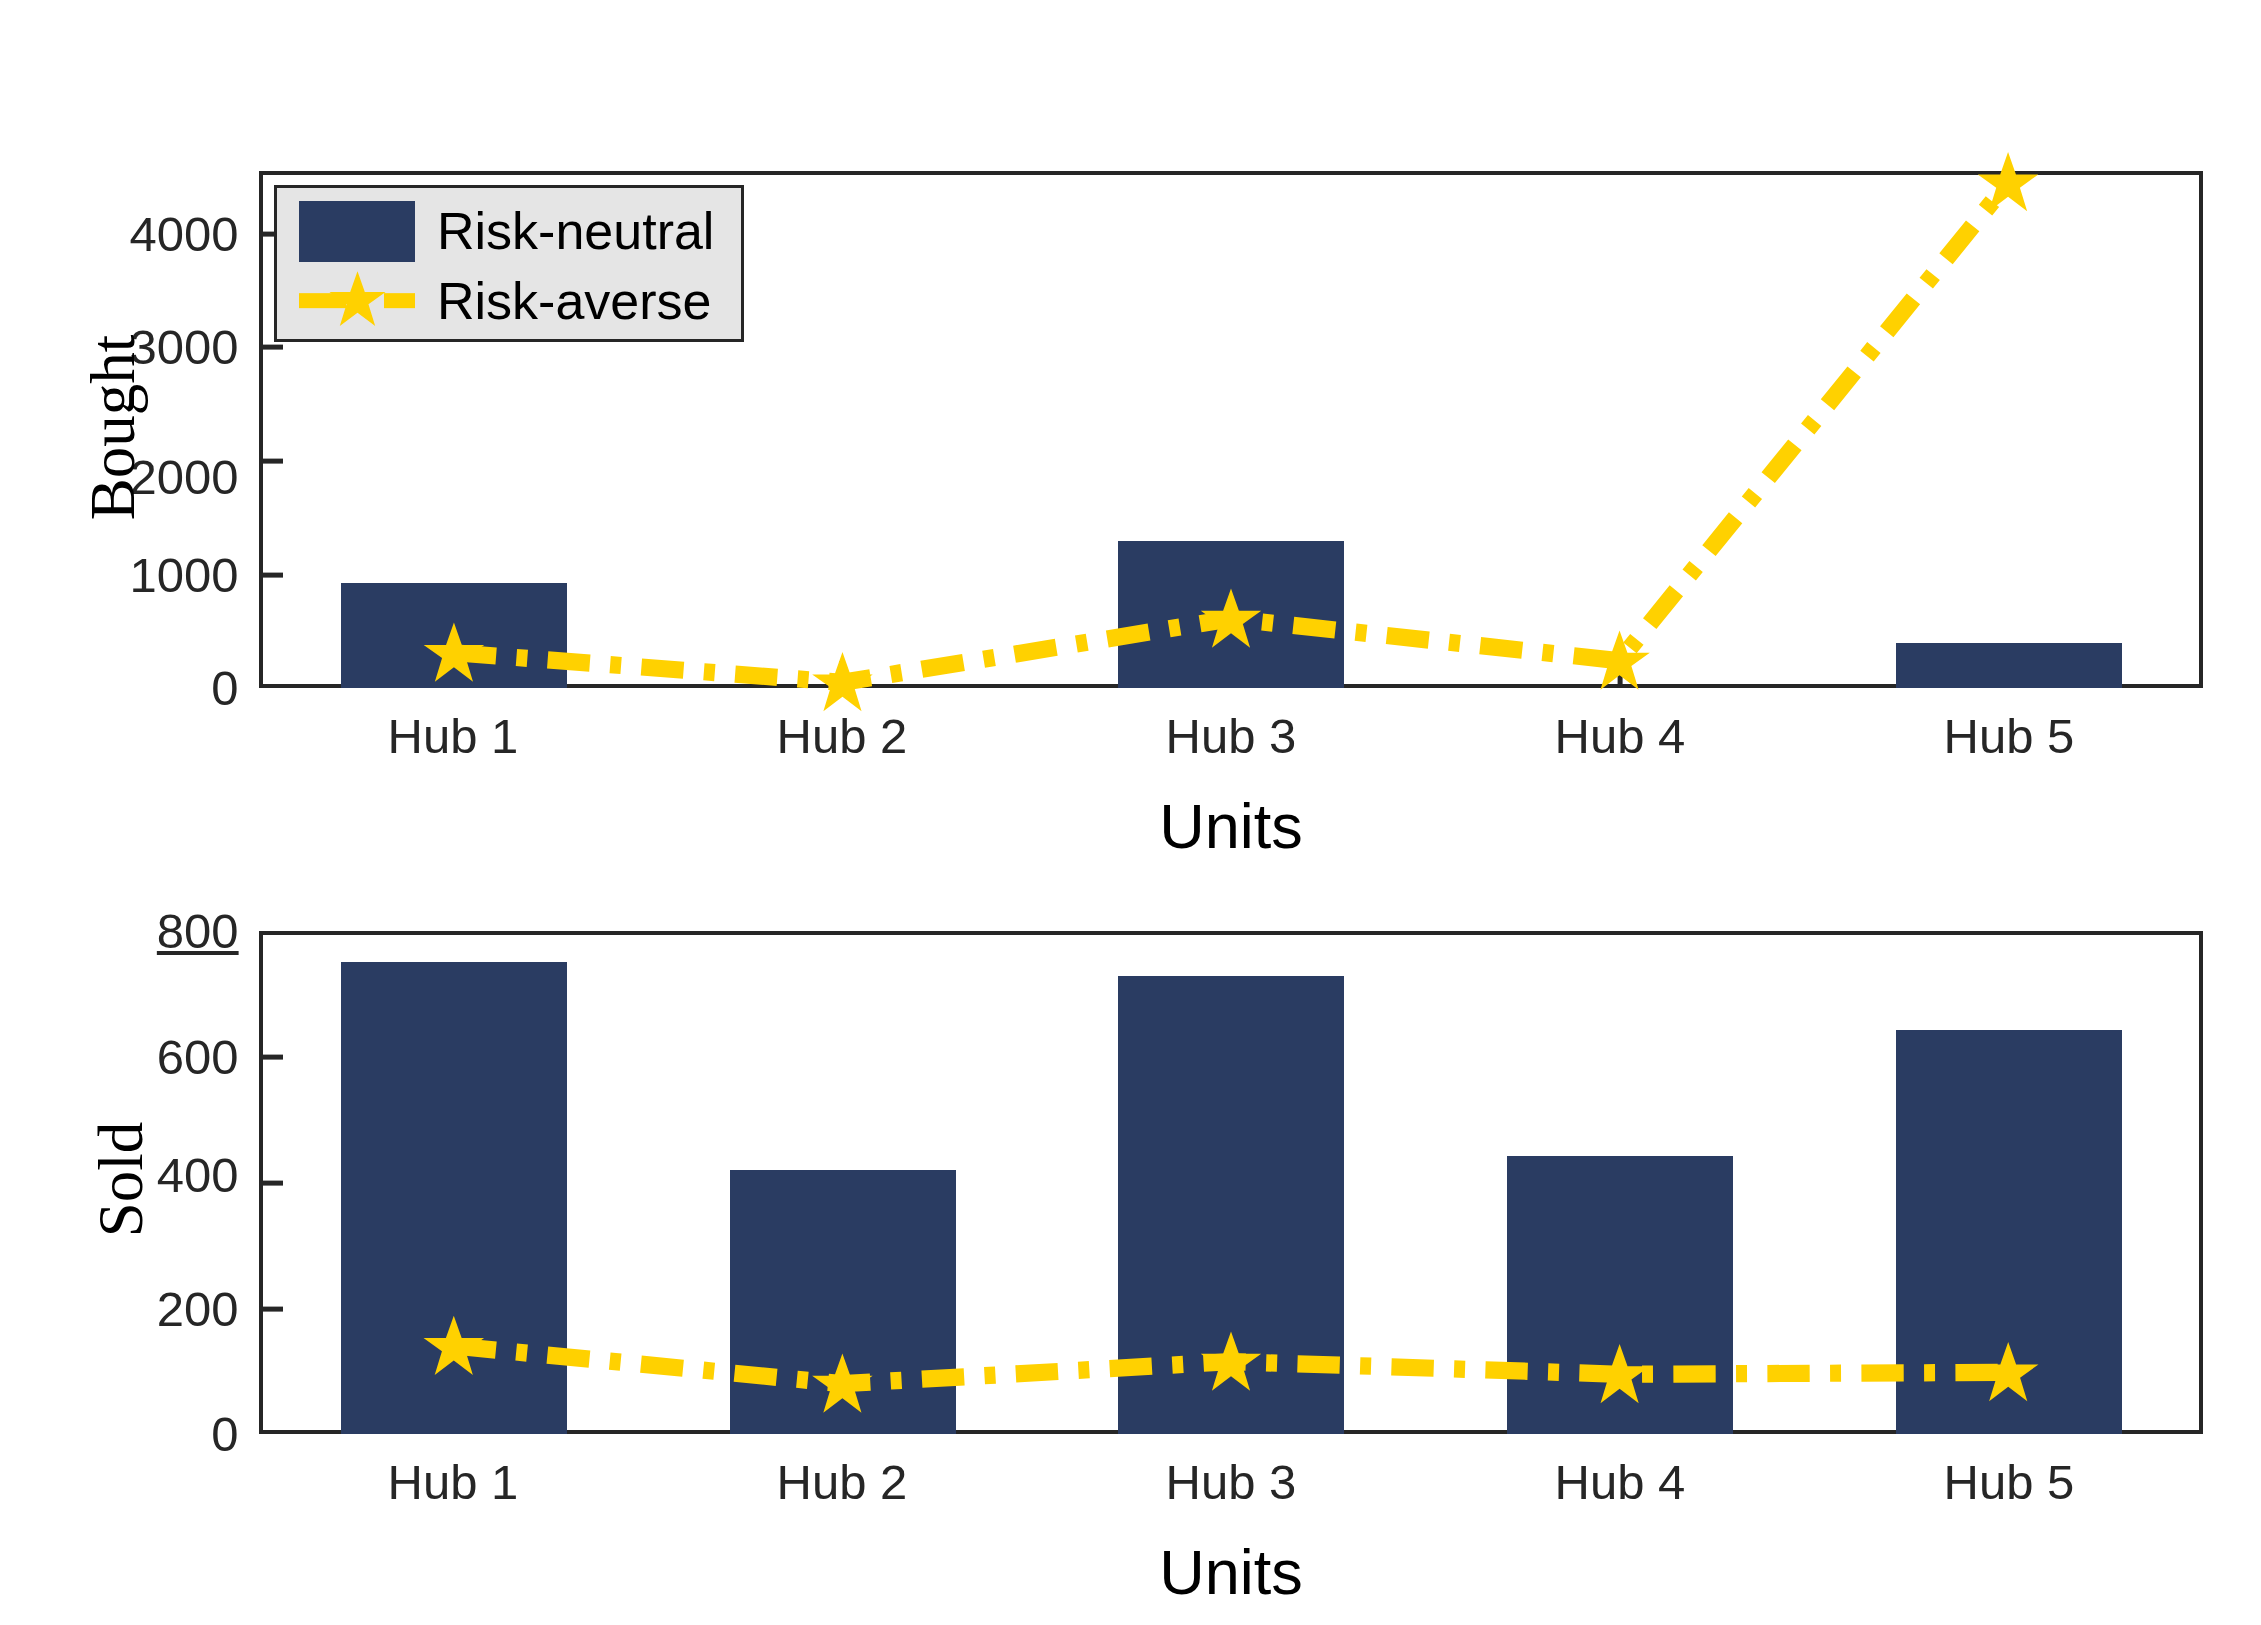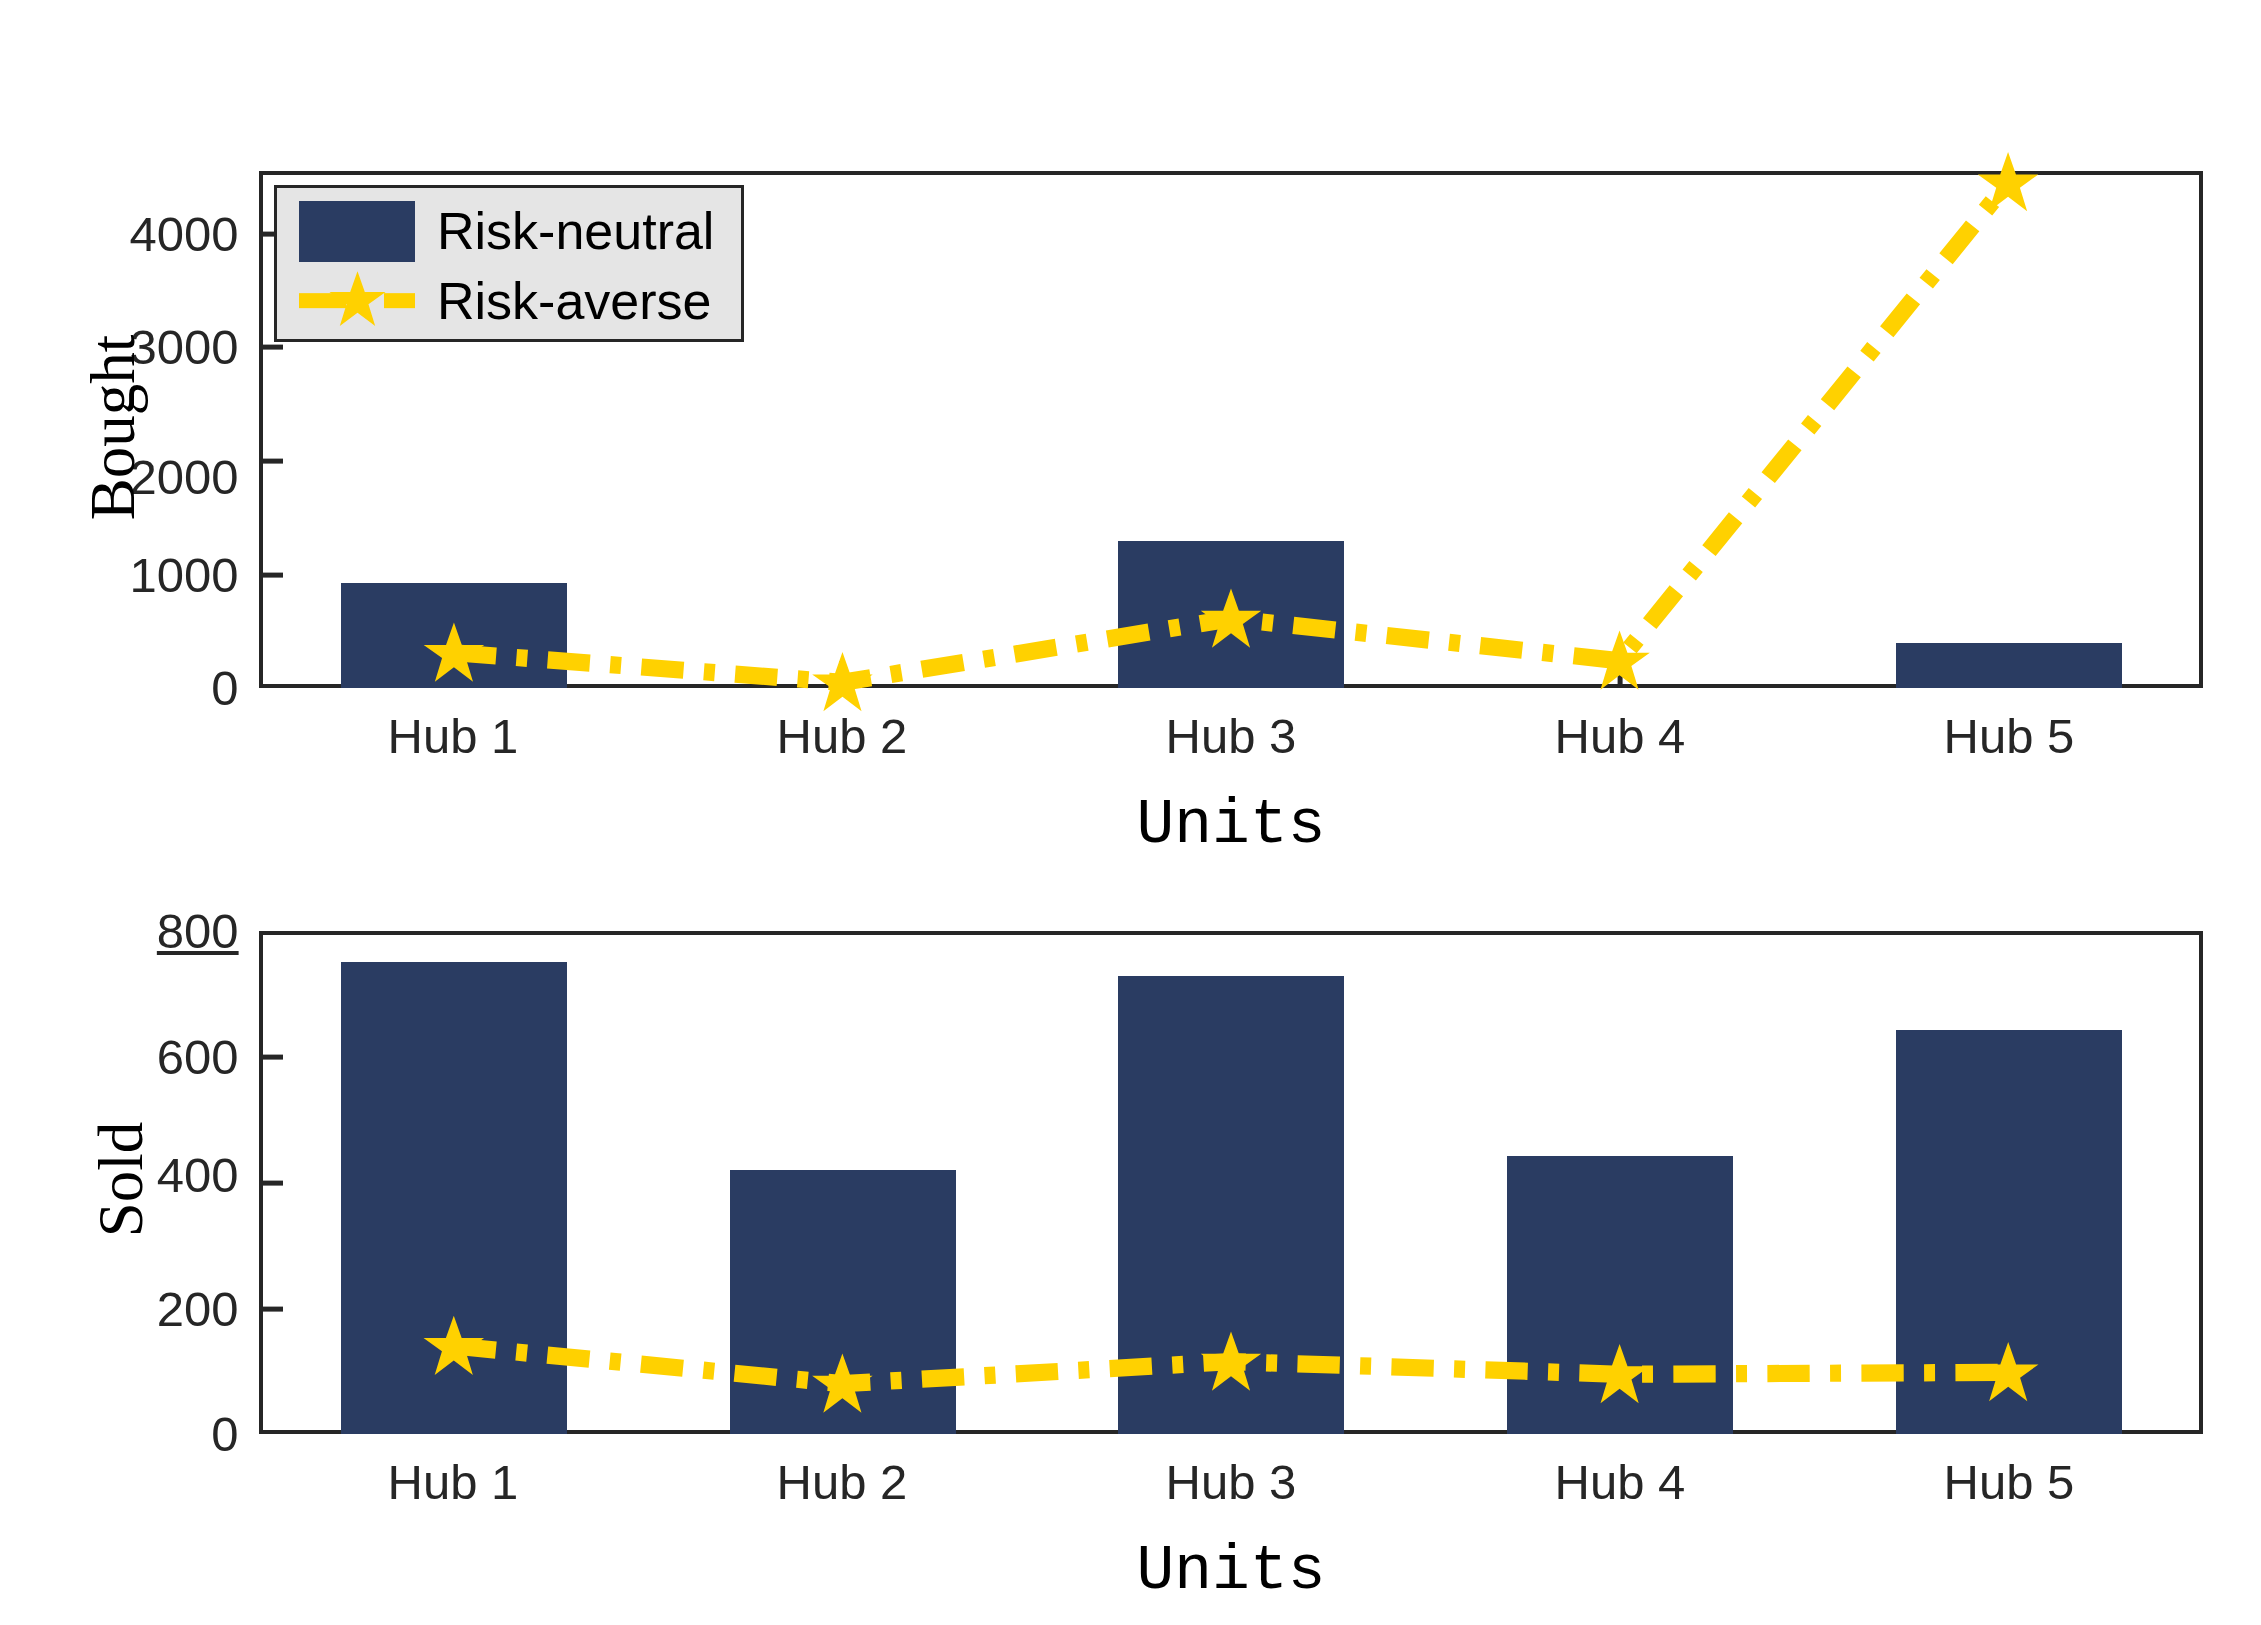"Units" .xlabel { font-family: Liberation Mono, monospace -> Liberation Sans, sans-serif }
